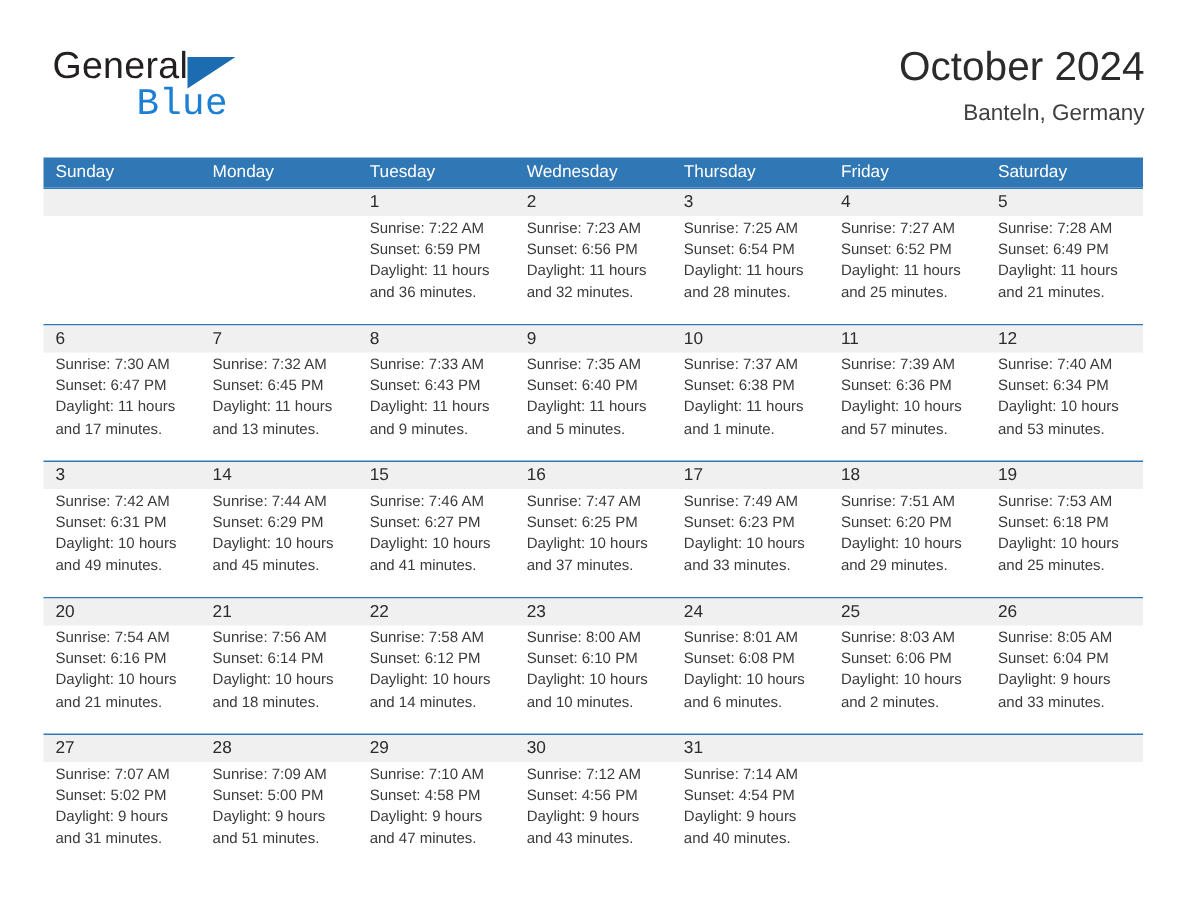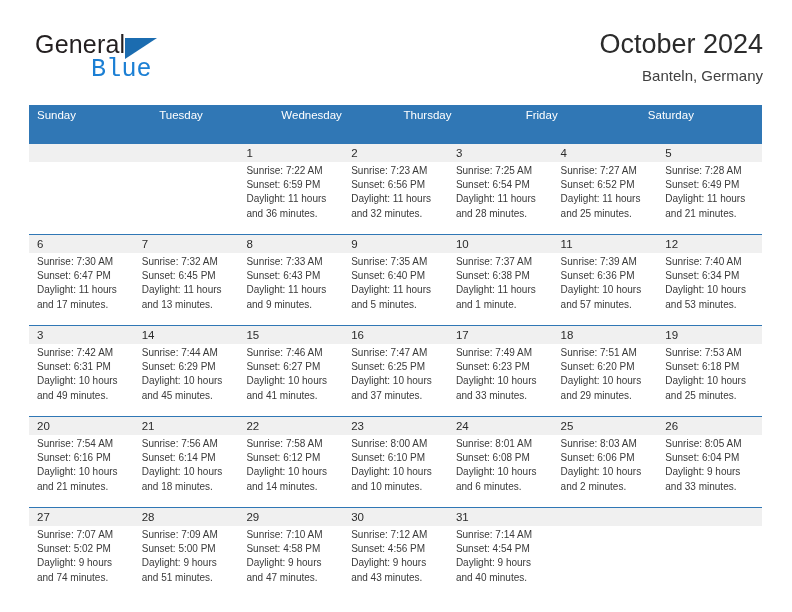"Sunday" .weekday-cell { padding: 1px 0 18px 8px -> 1px 0 0 8px }
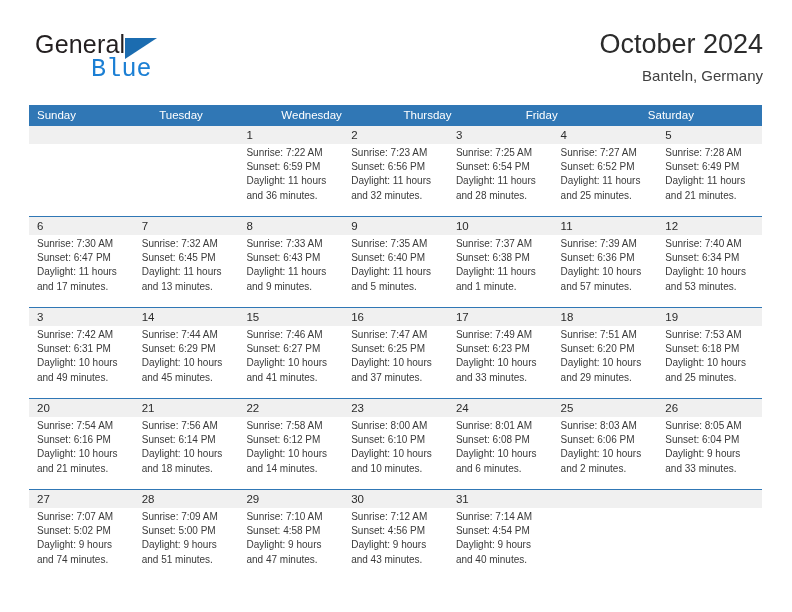"Monday" div.weekday-cell { html: none -> <div>Monday</div> }
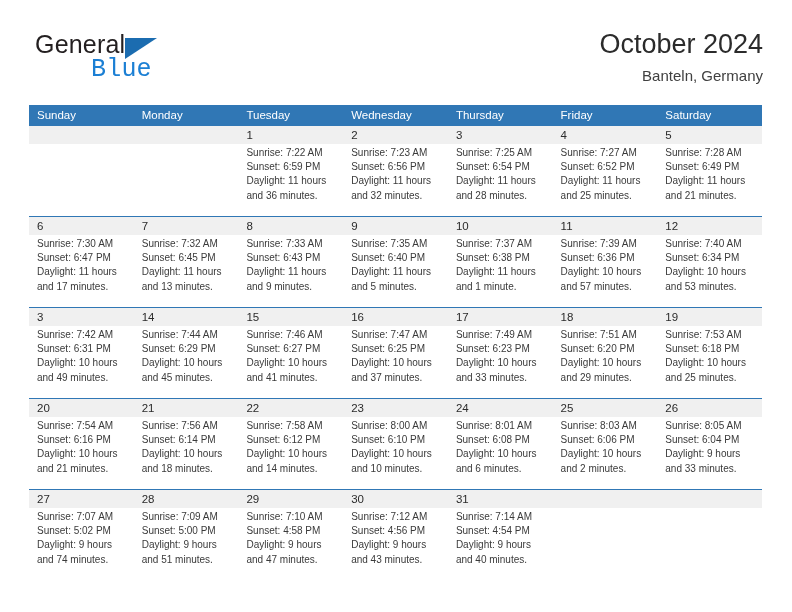"and 74 minutes." div { text: 74 -> 31 }
